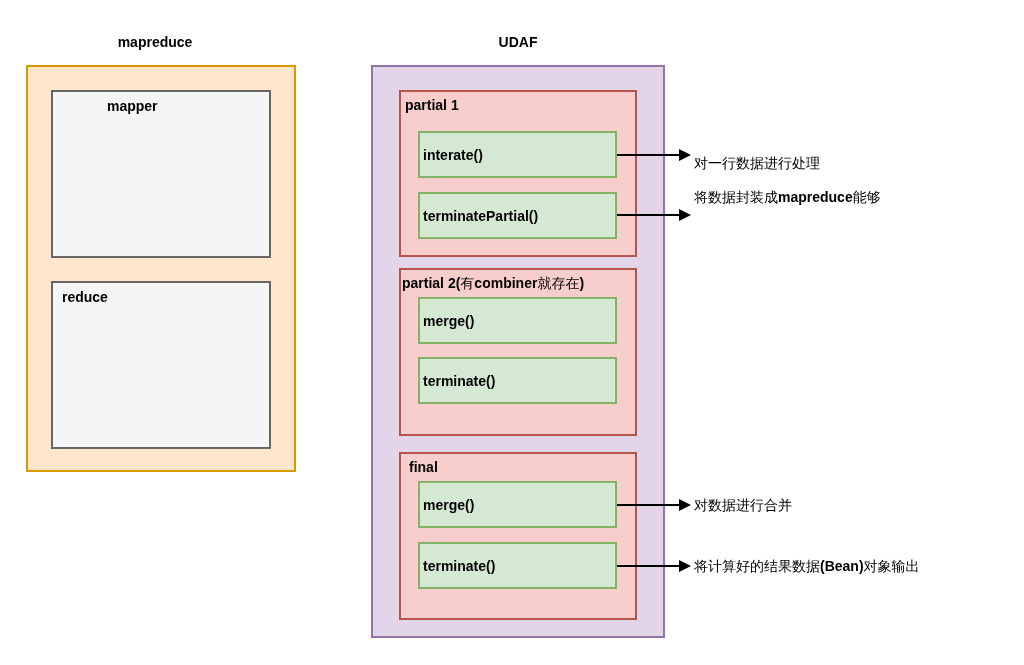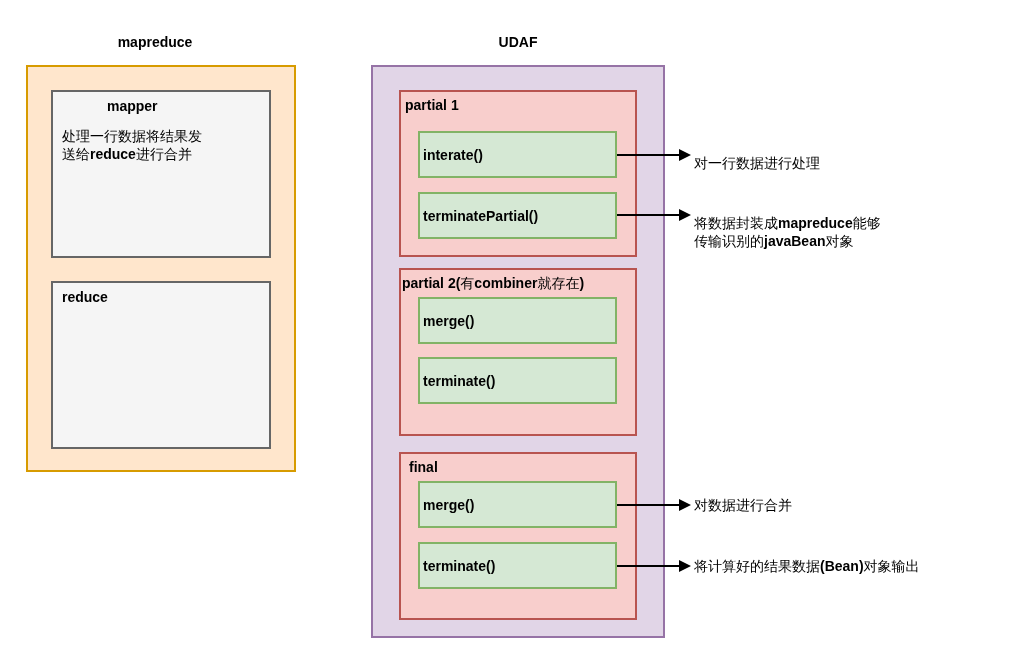"处理一行数据将结果发" div.abs { html: <div> <div>处理一行数据将结果发</div> <div><span>送给</span><b>reduce</b><span>进行合并</span></div> </div> -> none }
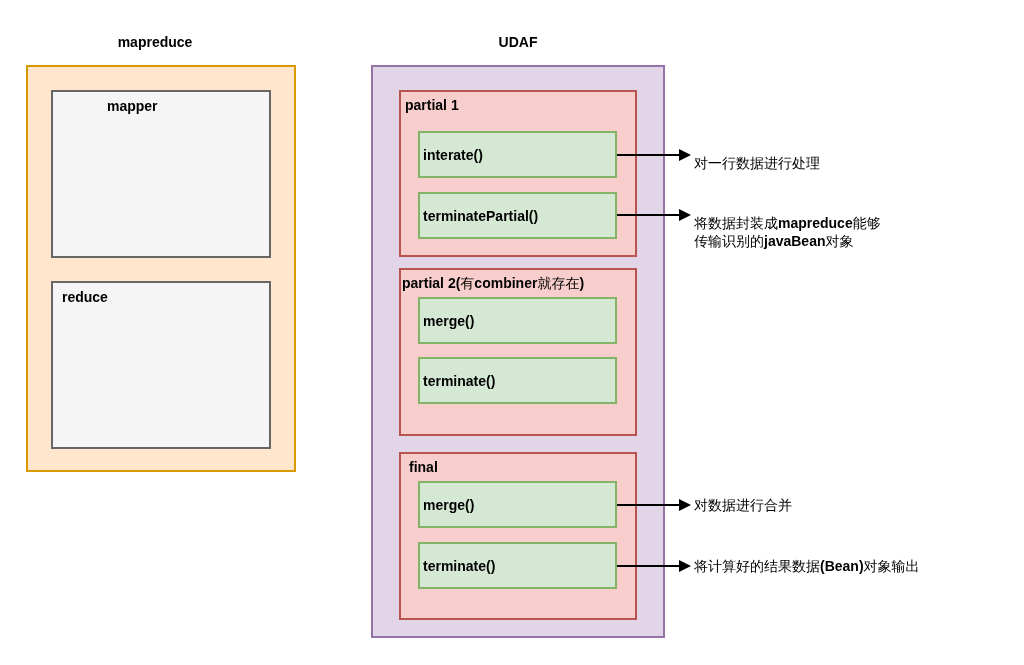"将数据封装成mapreduce能够" div.abs { top: 214px -> 188px }
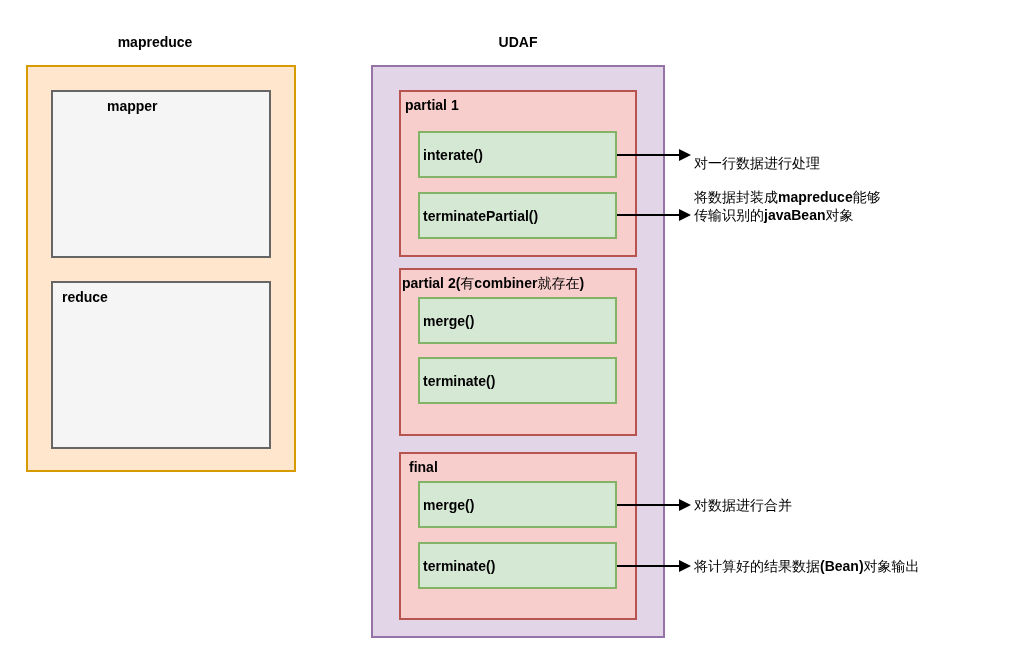"传输识别的javaBean对象" div { html: <div><span>传输识别的</span><b>javaBean</b><span>对象</span></div> -> none }
